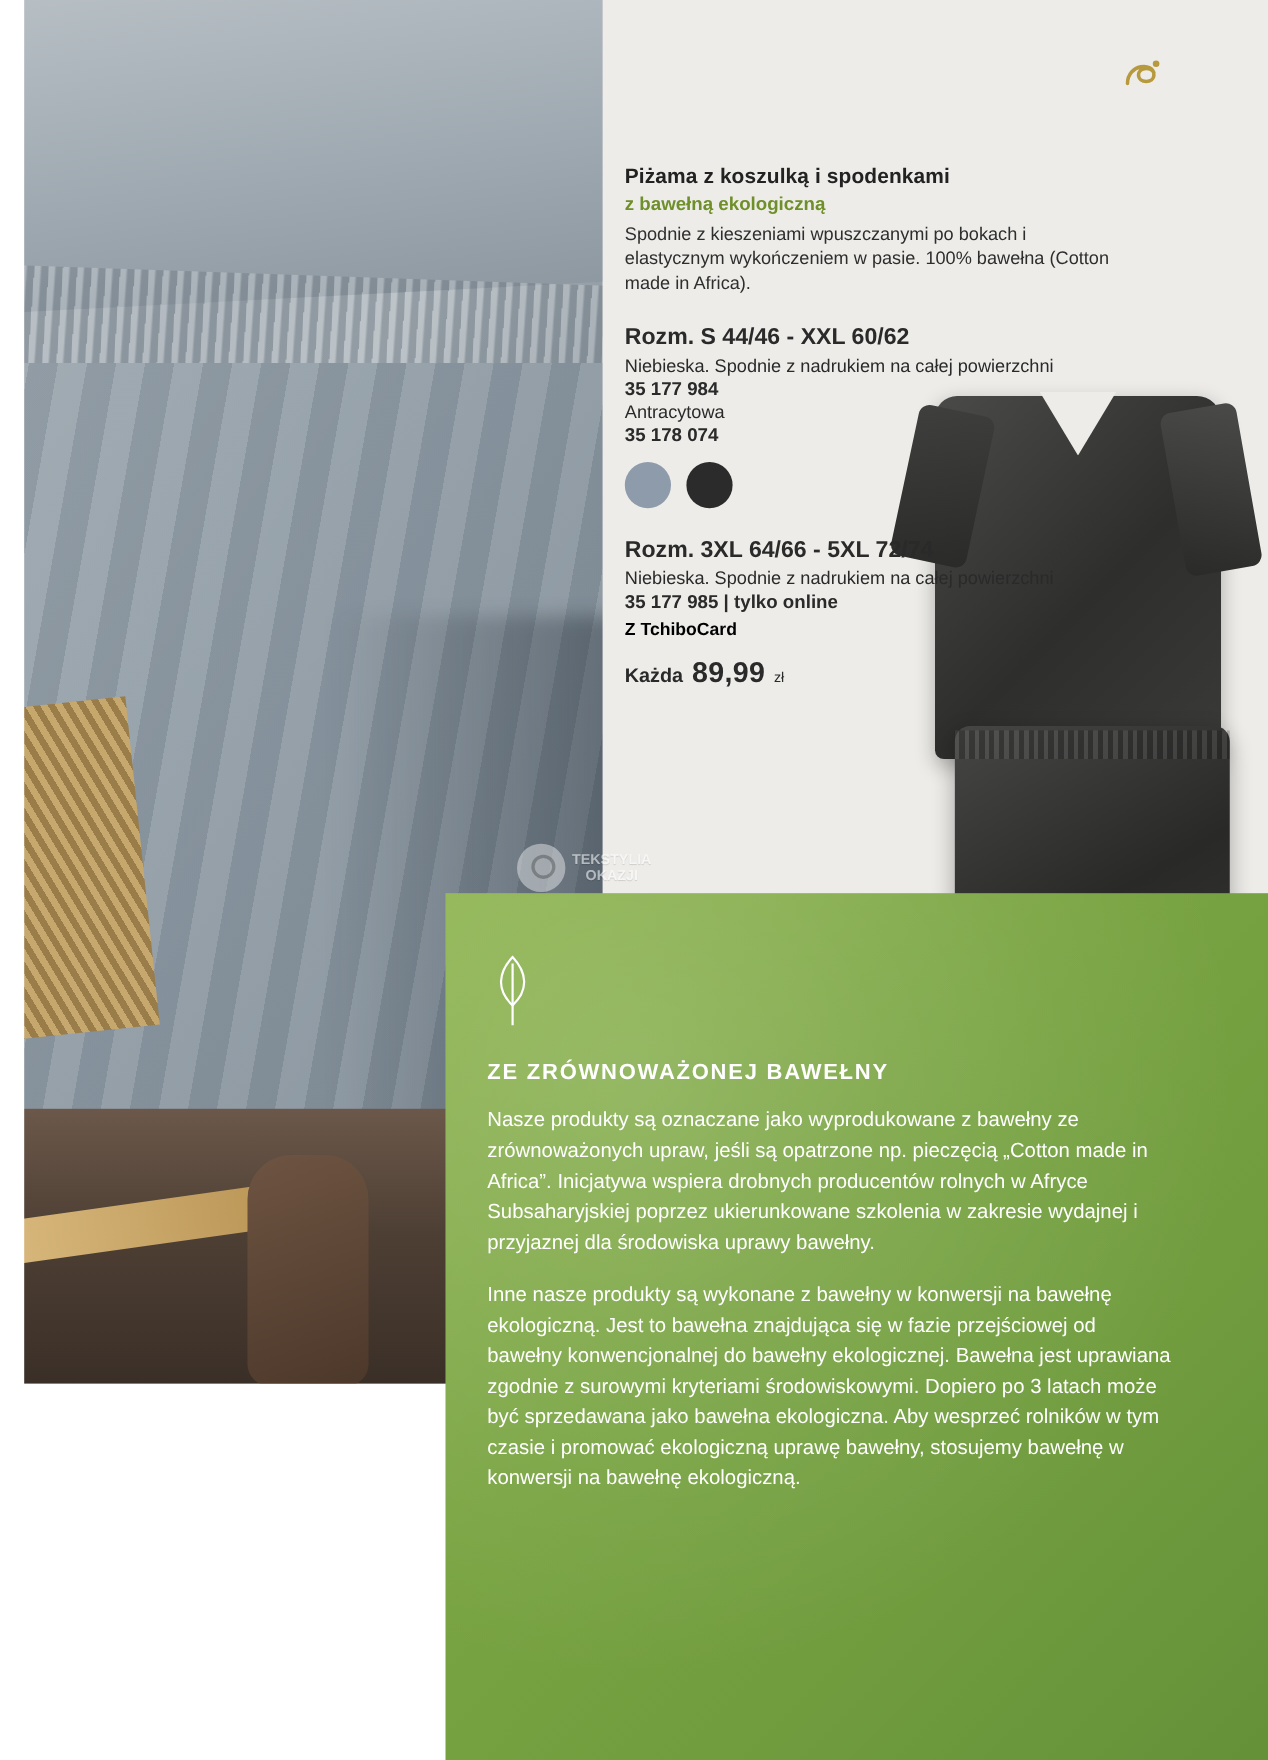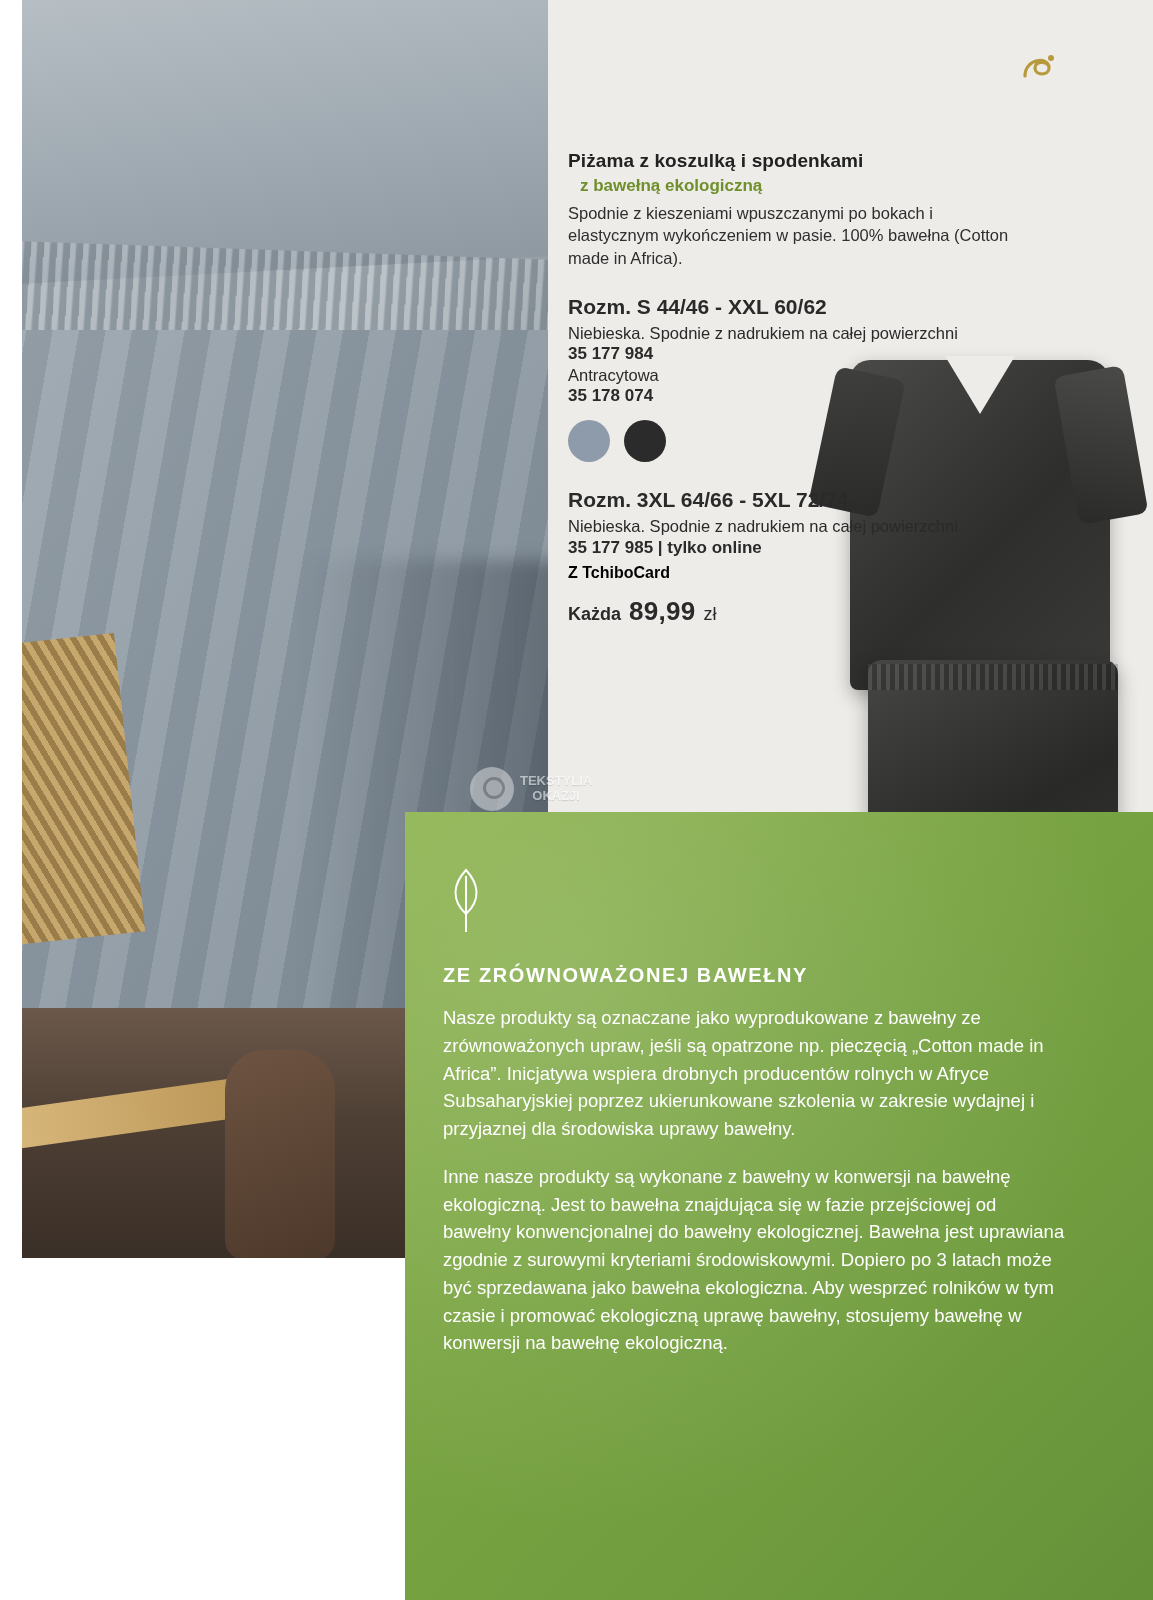"z bawełną ekologiczną" .prod-sub { margin: 0 0 6px 12px -> 0 0 6px 0 }
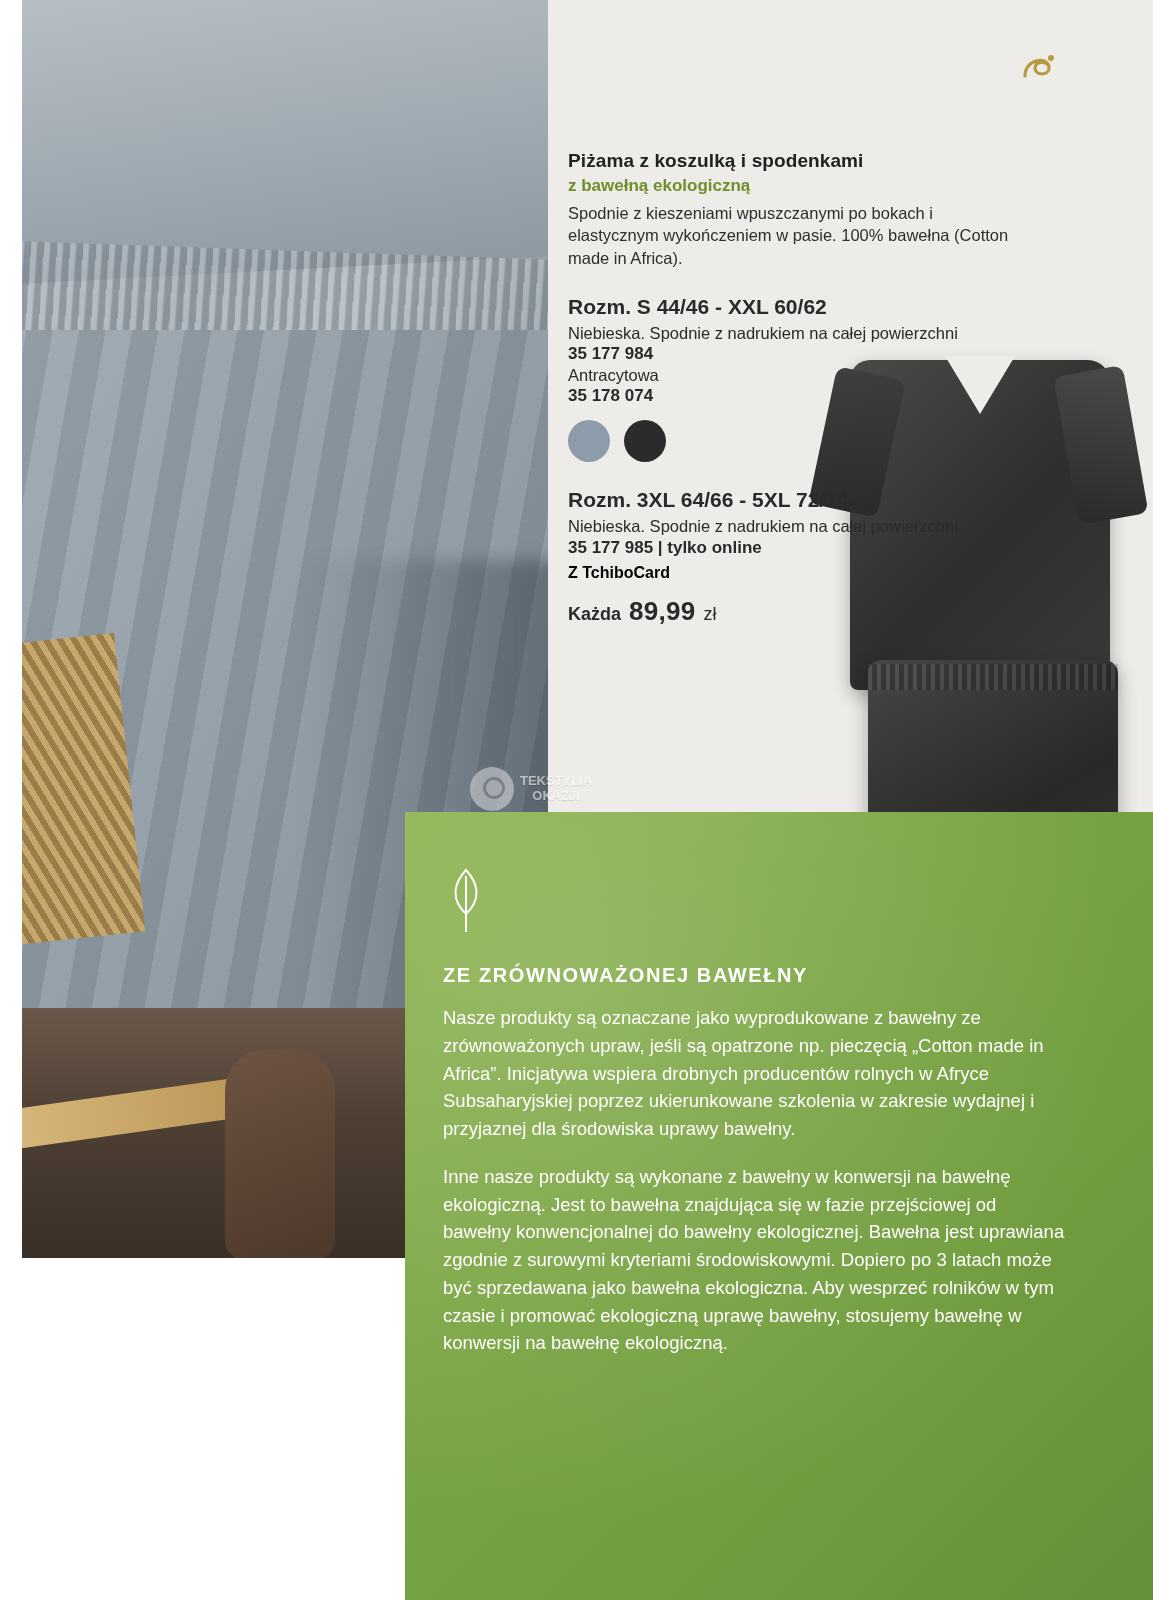"zł" .price-cur { font-size: 18px -> 13px }
